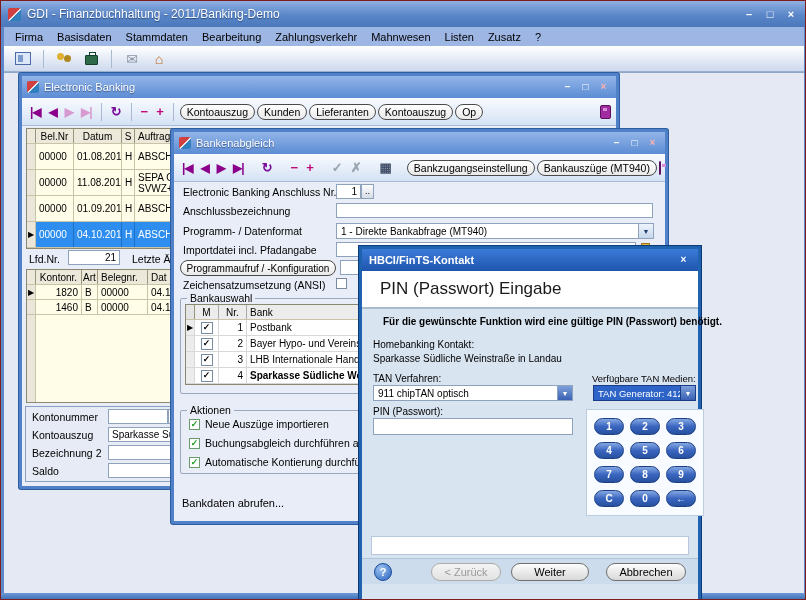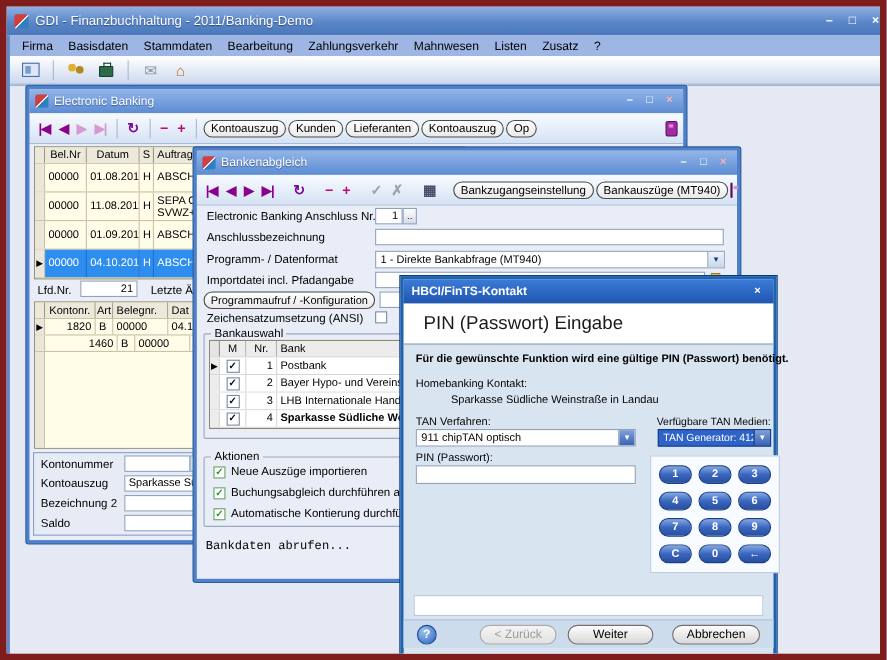"GDI - Finanzbuchhaltung -" .screen { border: 6px solid #7f1d1d -> 1px solid #7f1d1d }
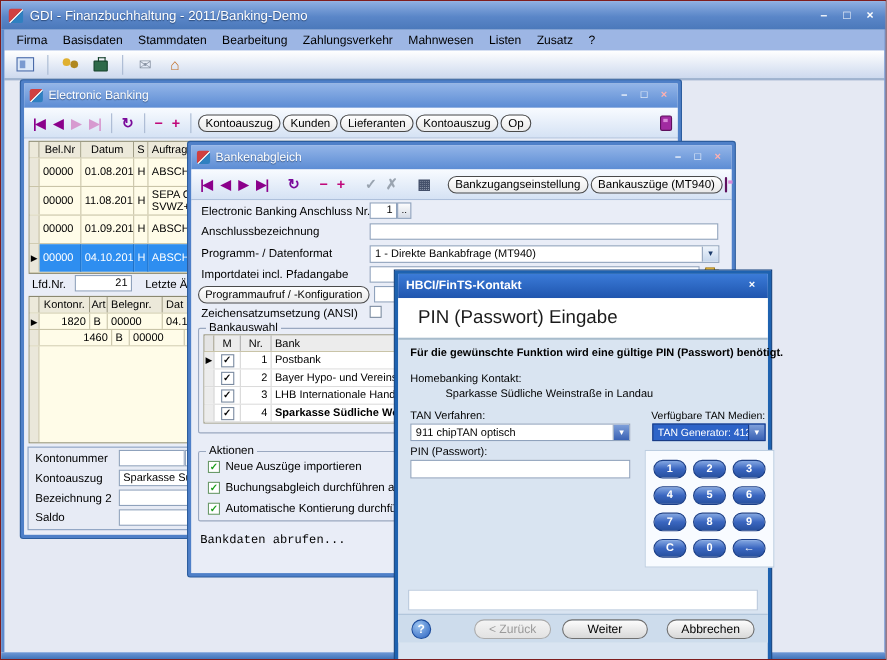"1460" div.tcell { width: 66px -> 46px }
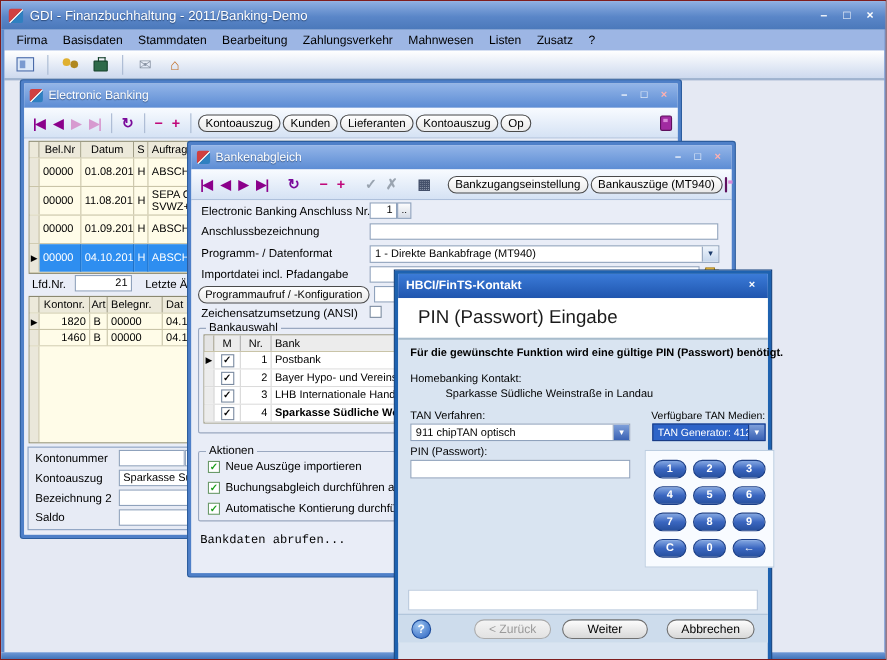"Für die gewünschte Funktion wird" span.dtext { left: 11px -> 21px }
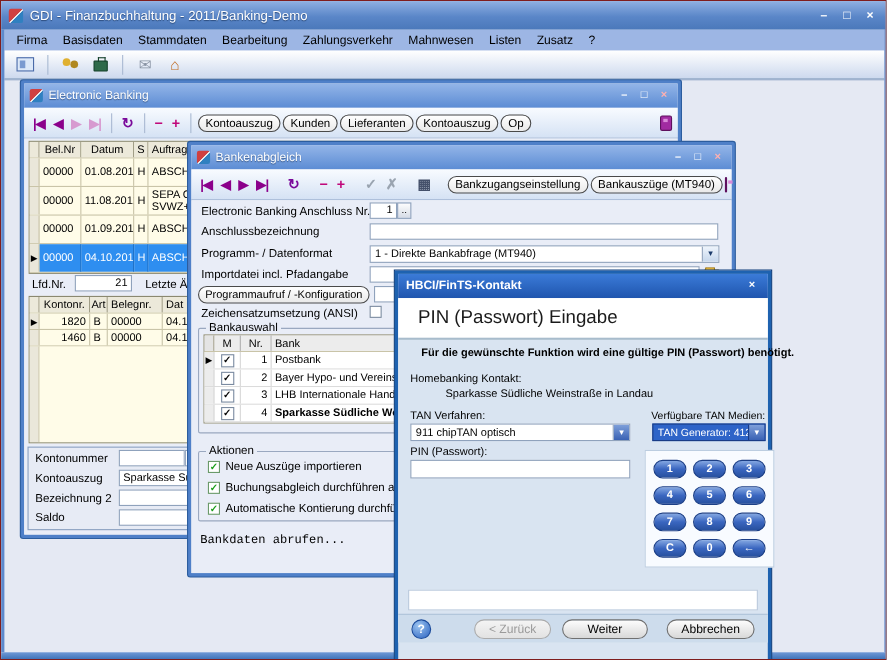"Sparkasse Südliche Weinstraße in Landau" span.dtext { margin-left: 32px -> none }
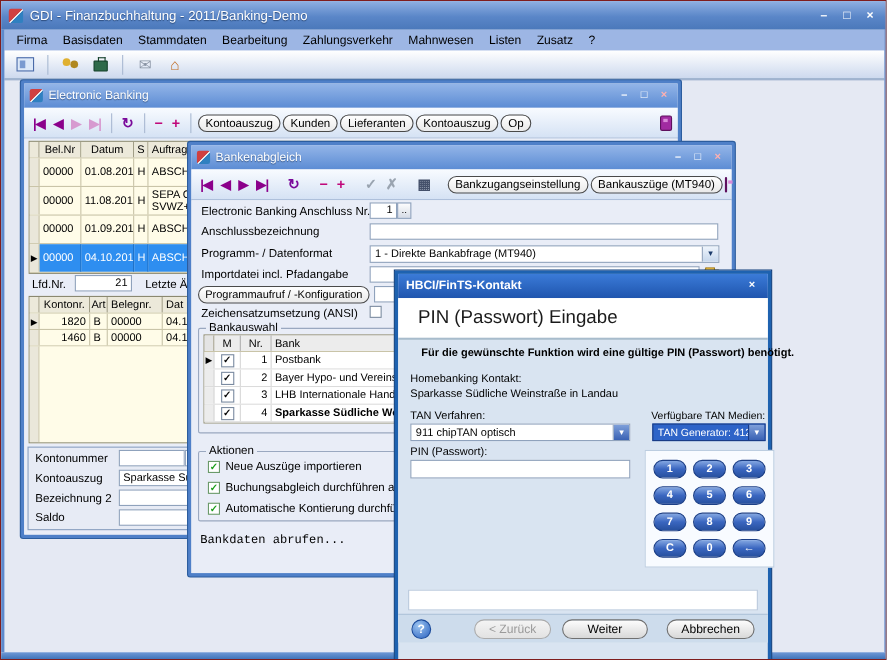"Bankdaten abrufen..." span.link-text { font-family: Liberation Mono, monospace -> none; top: 304px -> 315px }
